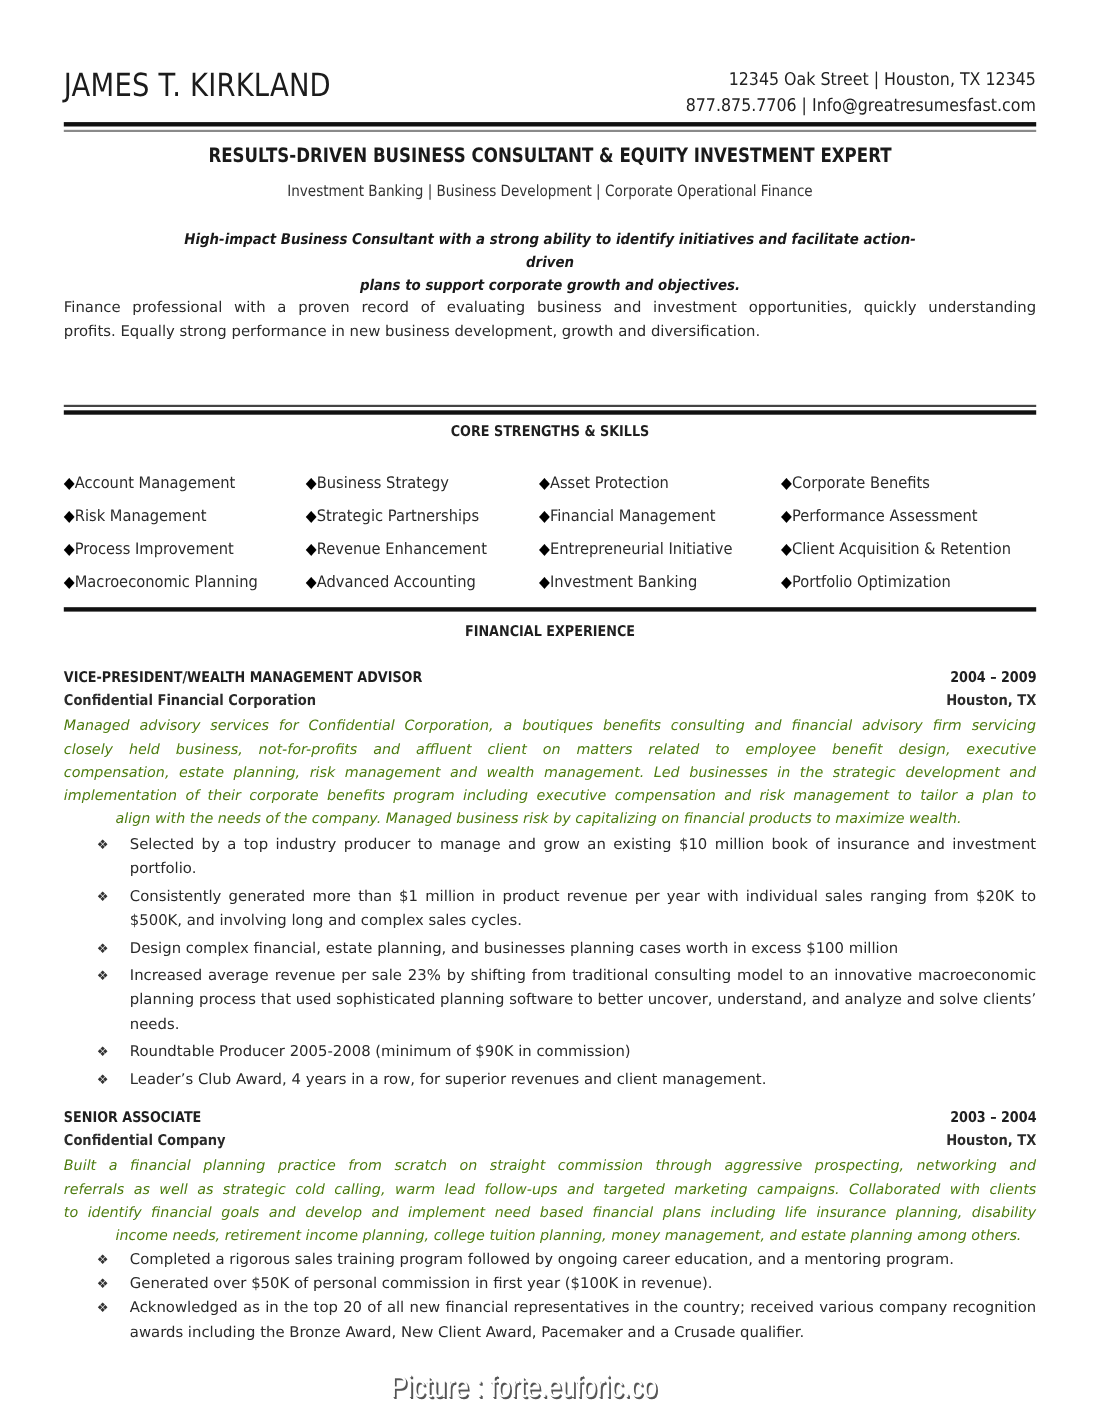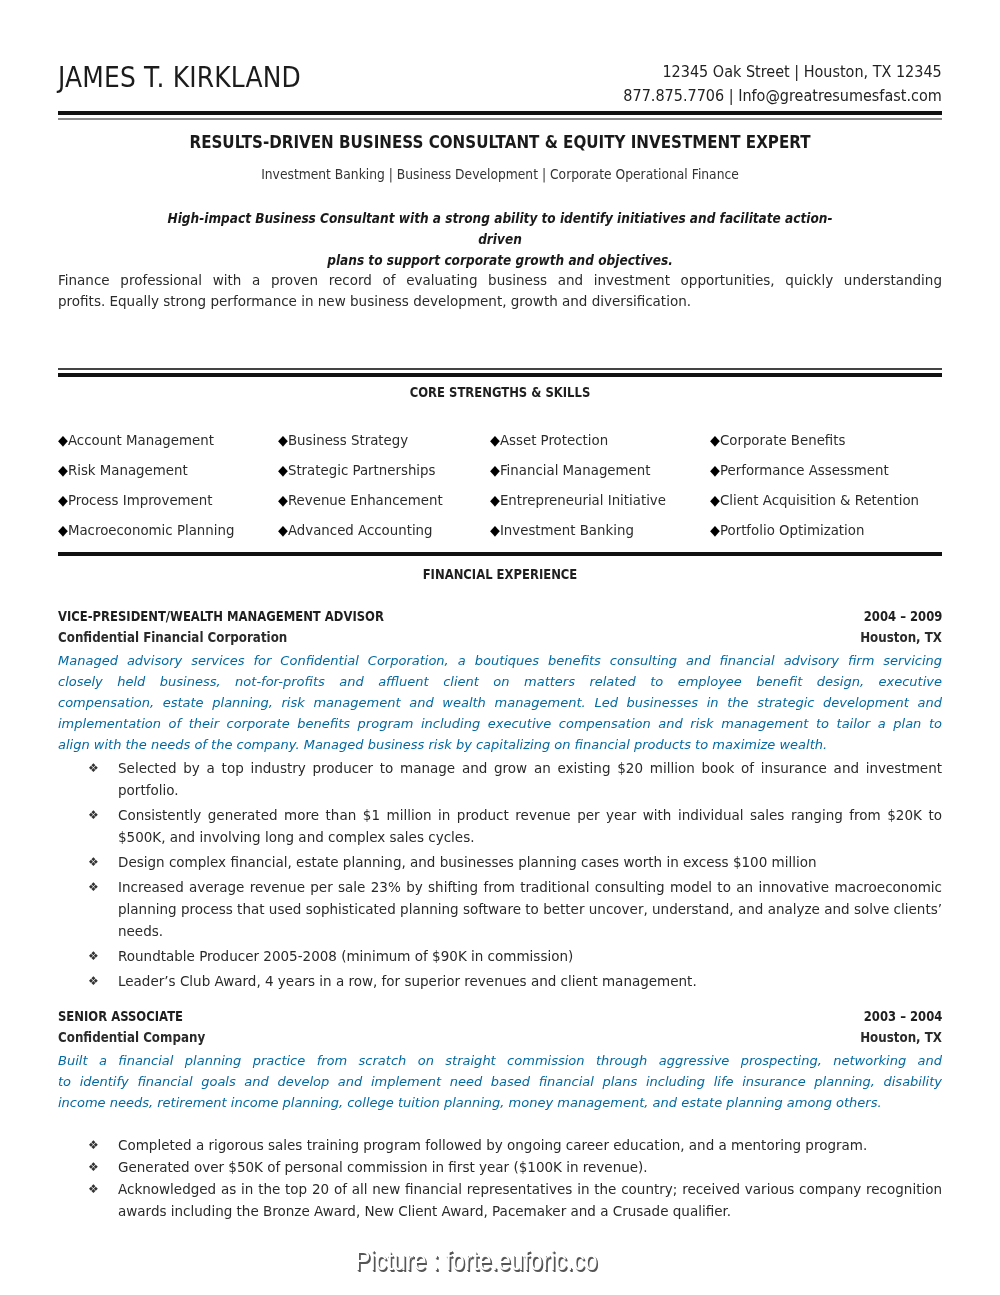"Managed advisory services for" .job-desc { color: #0369a1 -> #4d7c0f }
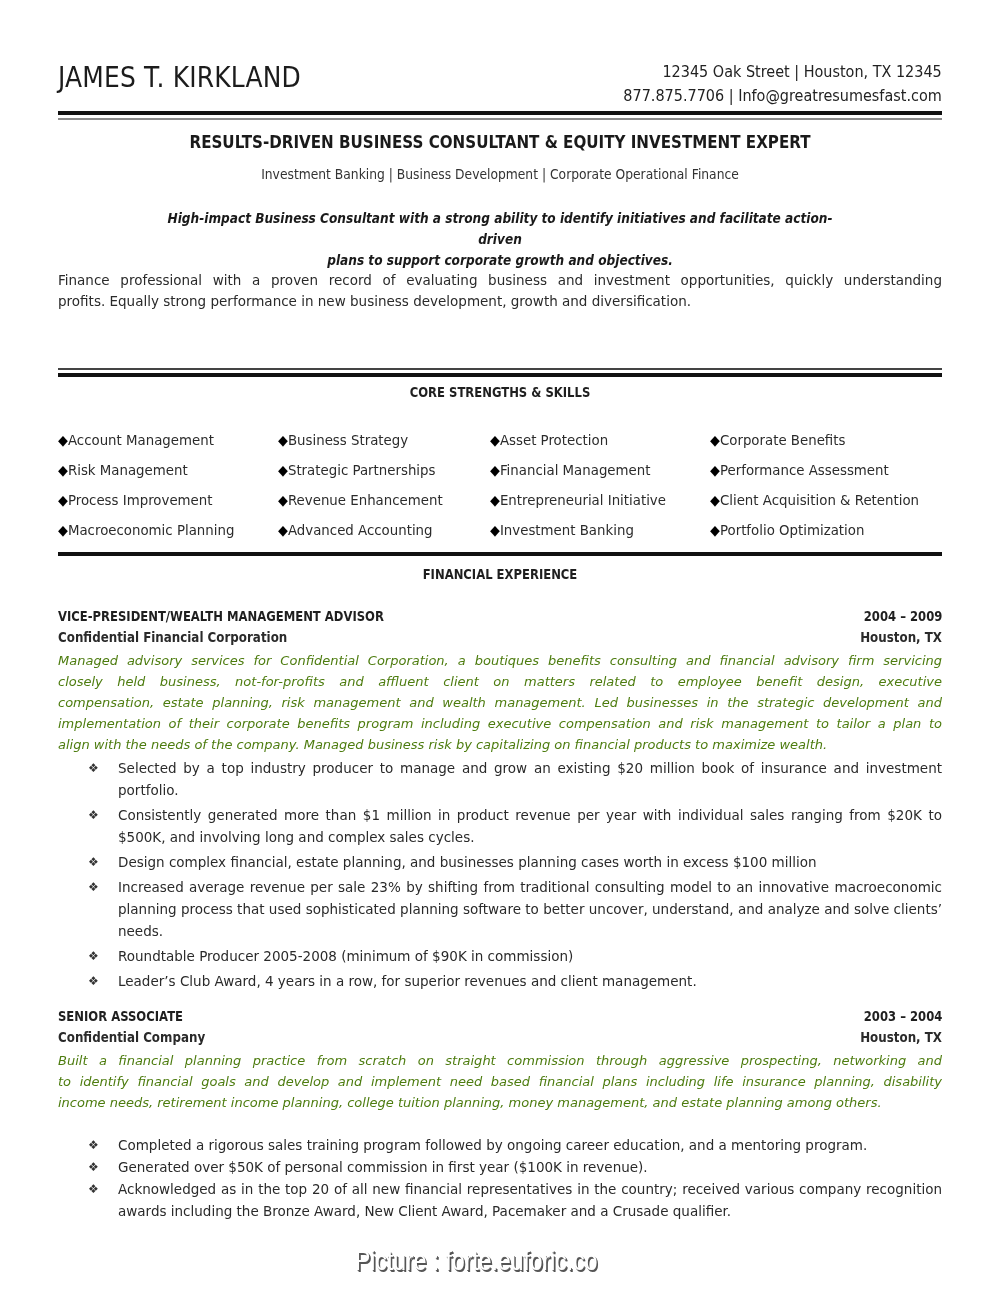"align with the needs of" .job-desc span.last { margin-left: none -> 47px }
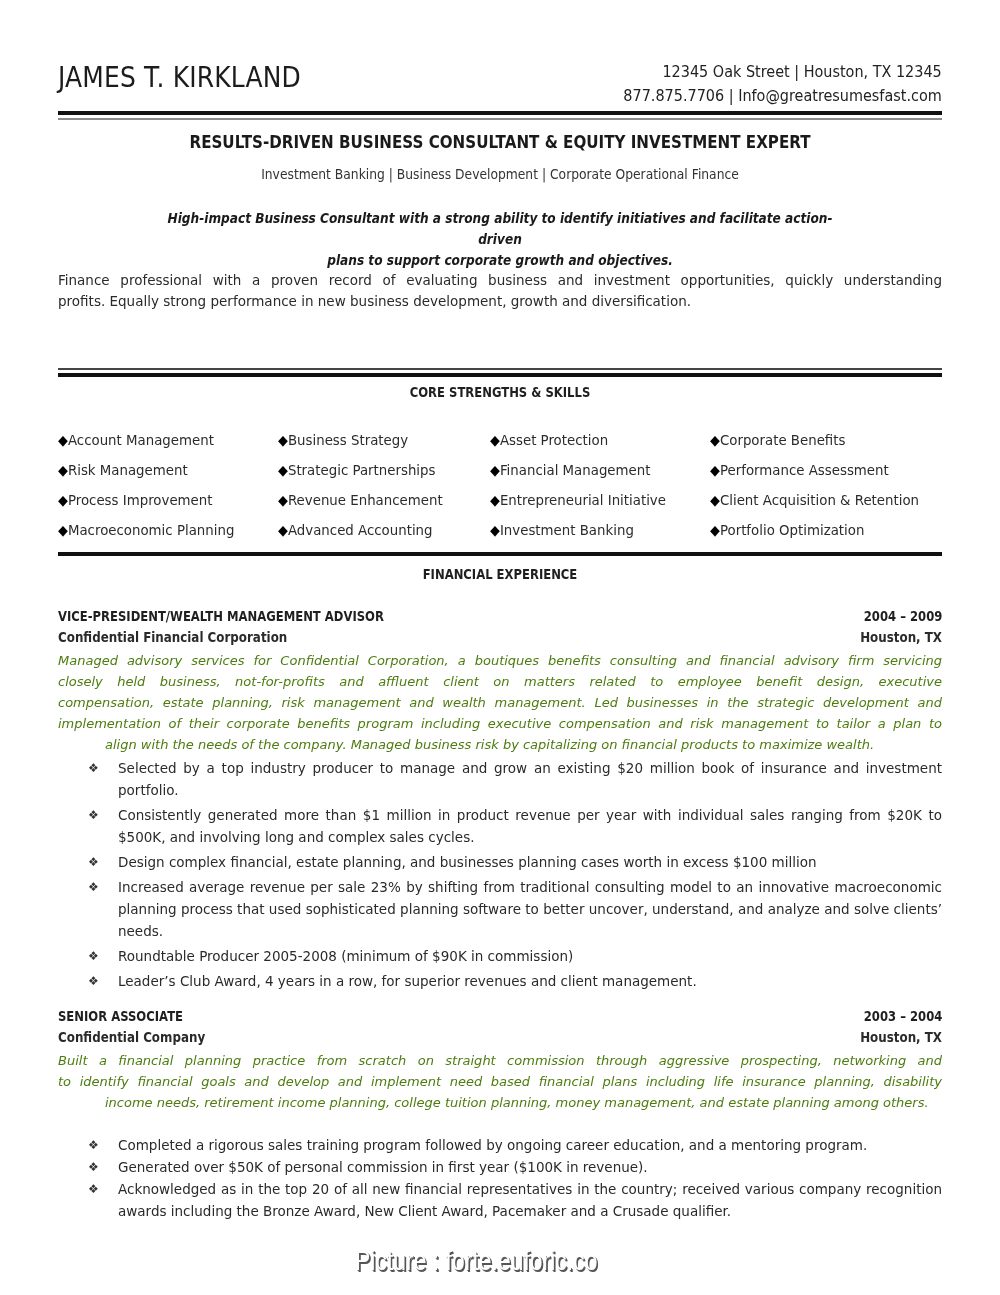"Selected by a top industry" span.t { text: $20 -> $10 }
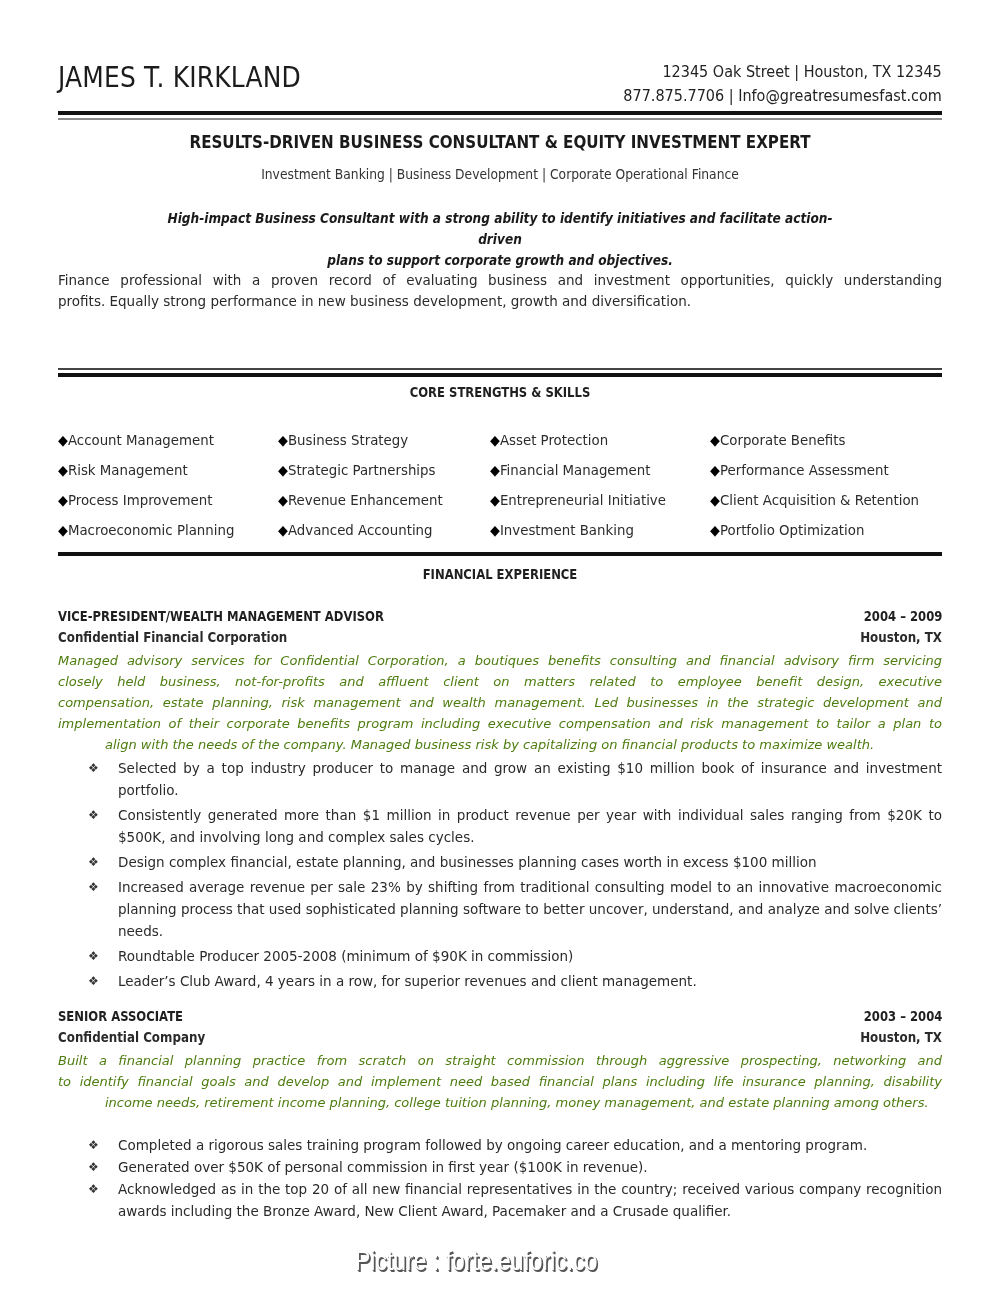"referrals as well as strategic" span { html: none -> <span>referrals as well as strategic cold calling, warm lead follow-ups and targeted marketing campaigns. Collaborated with clients</span> }
